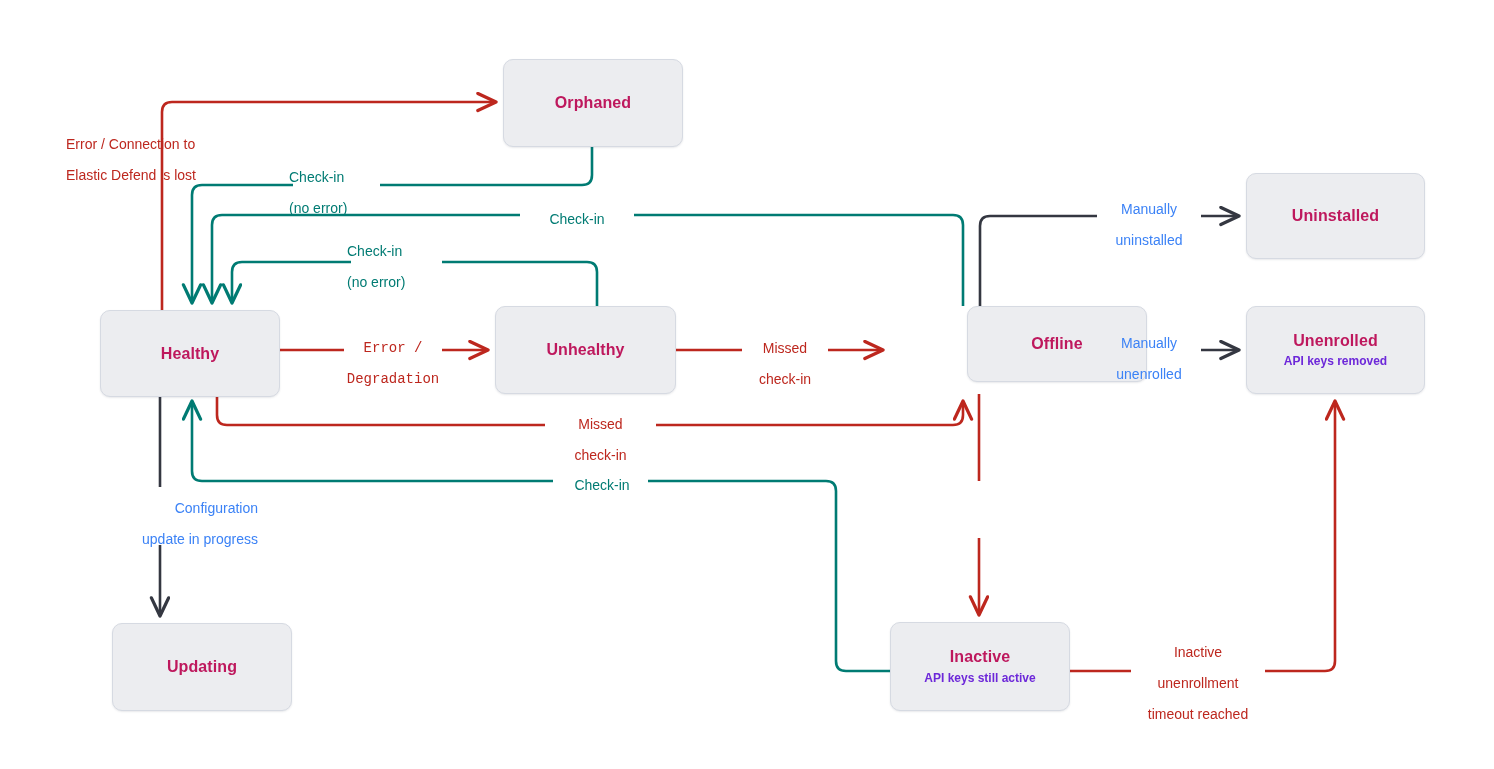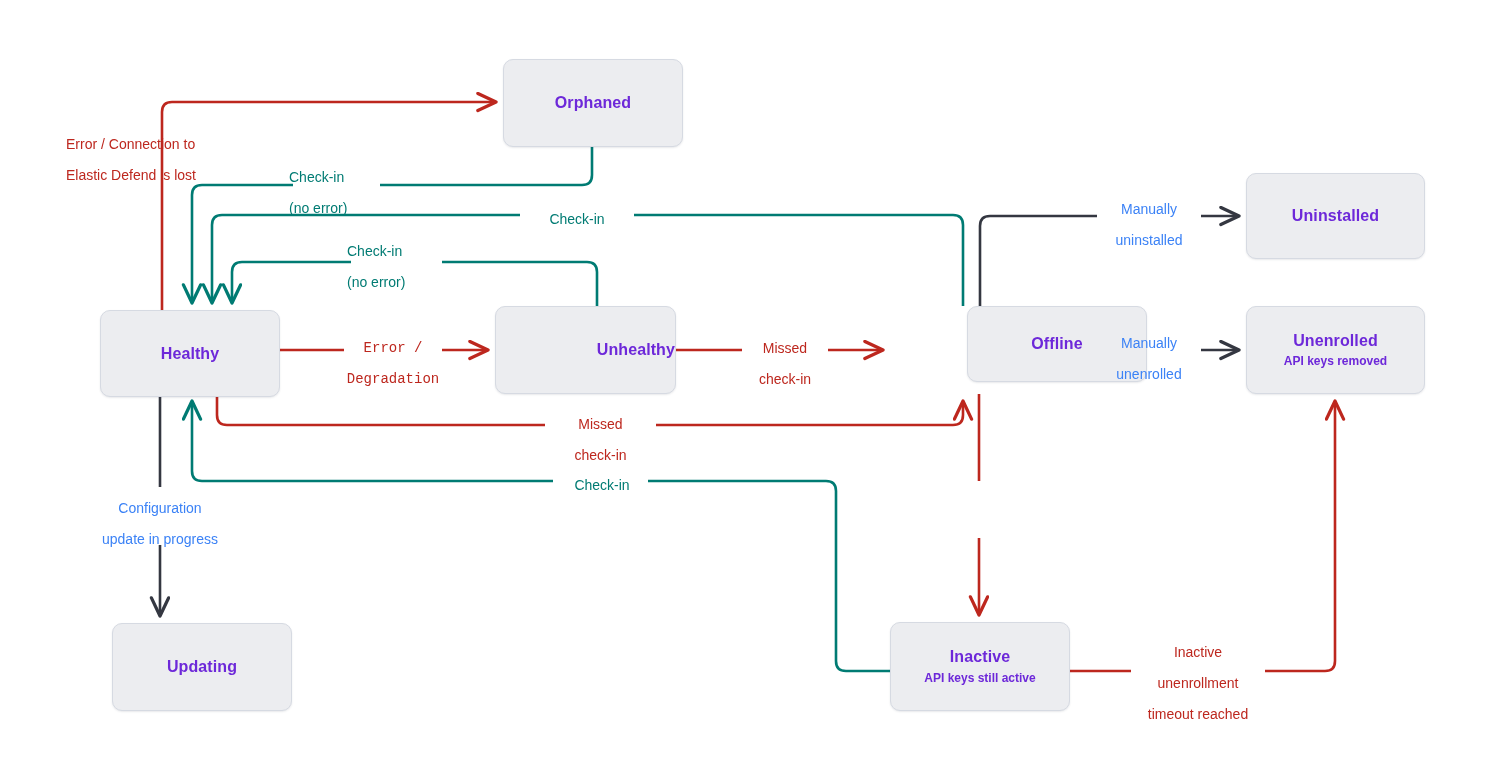"Orphaned" .node-title { color: #6d28d9 -> #be185d }
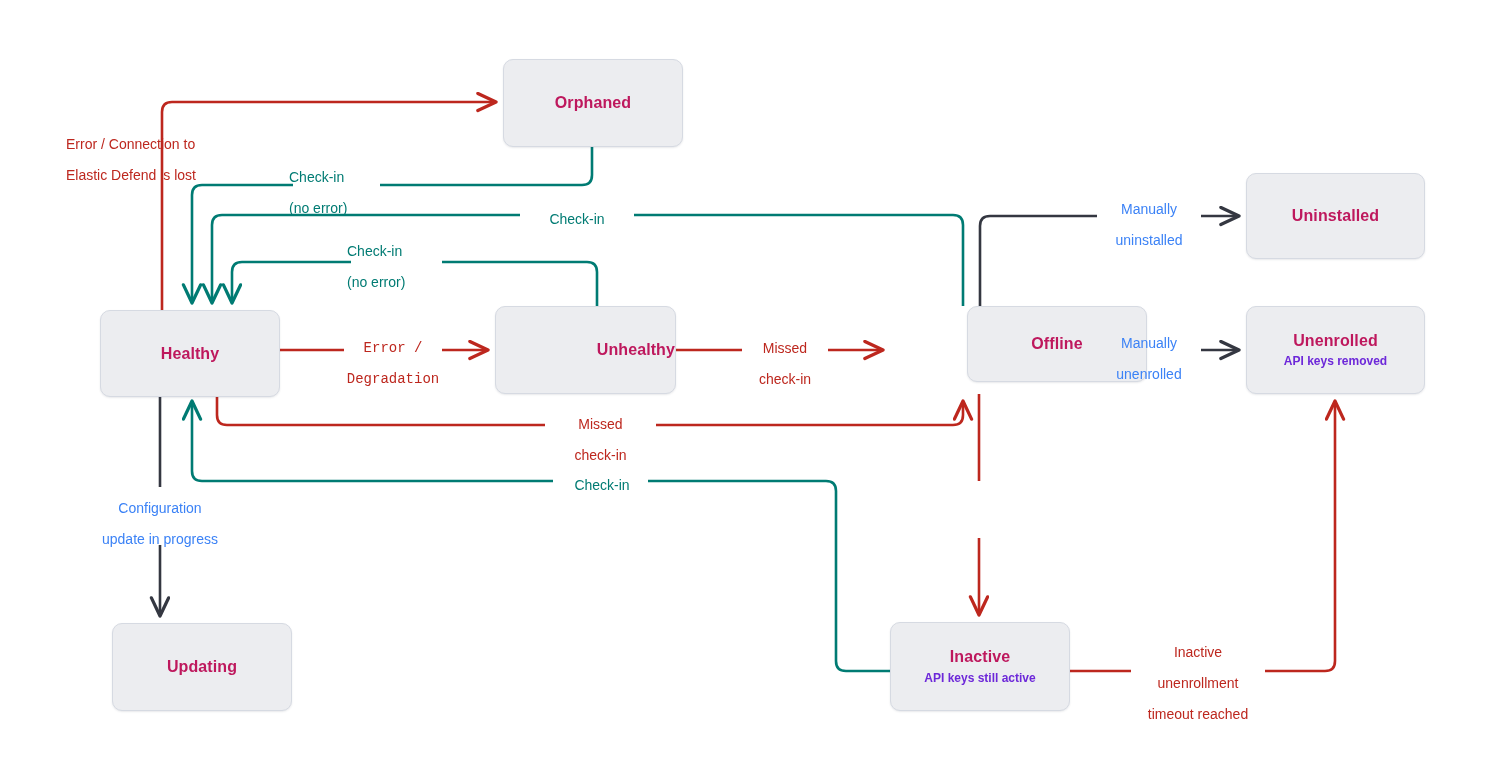"Unhealthy" div.node { align-items: flex-end -> none }
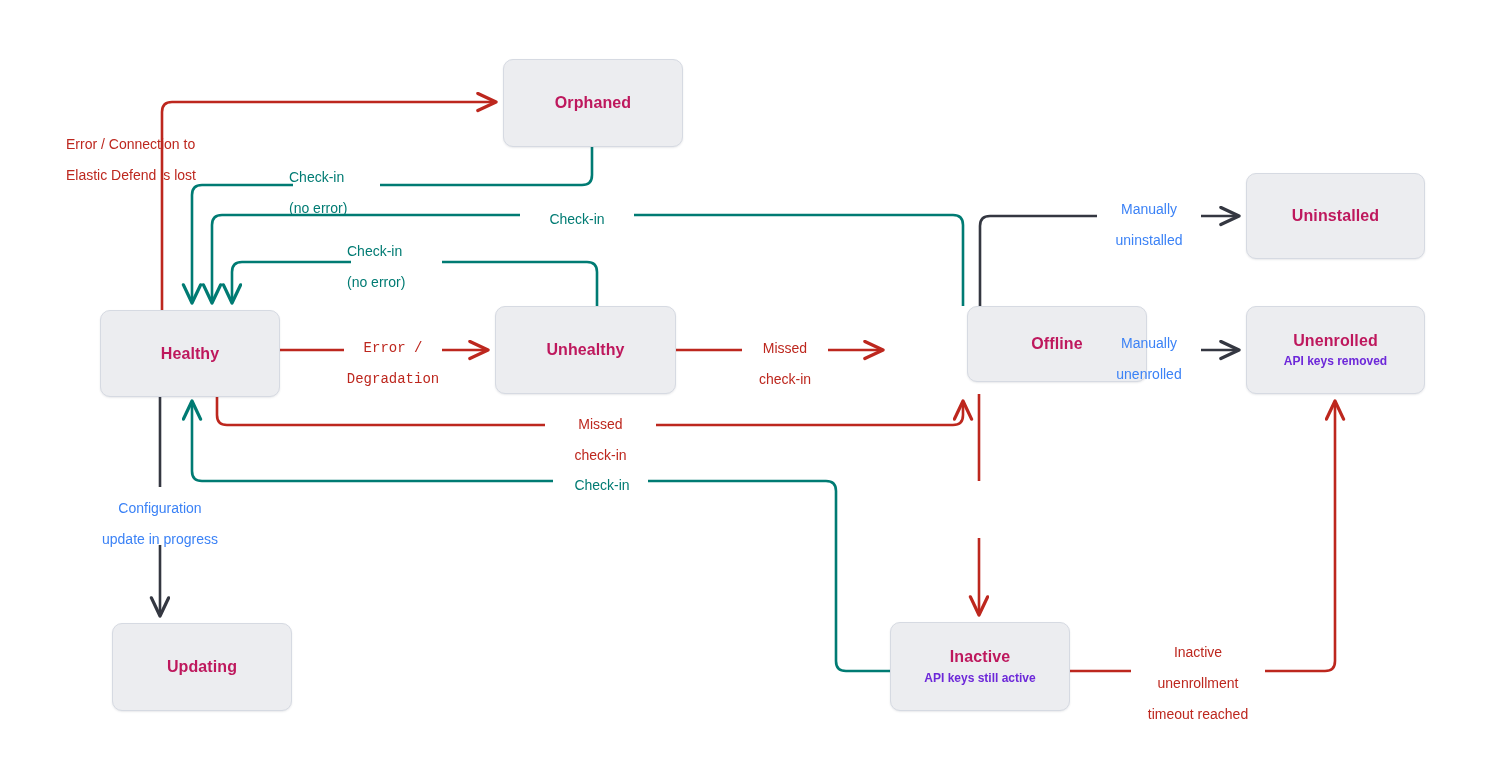"Configuration" div.edge-label { text-align: center -> right }
